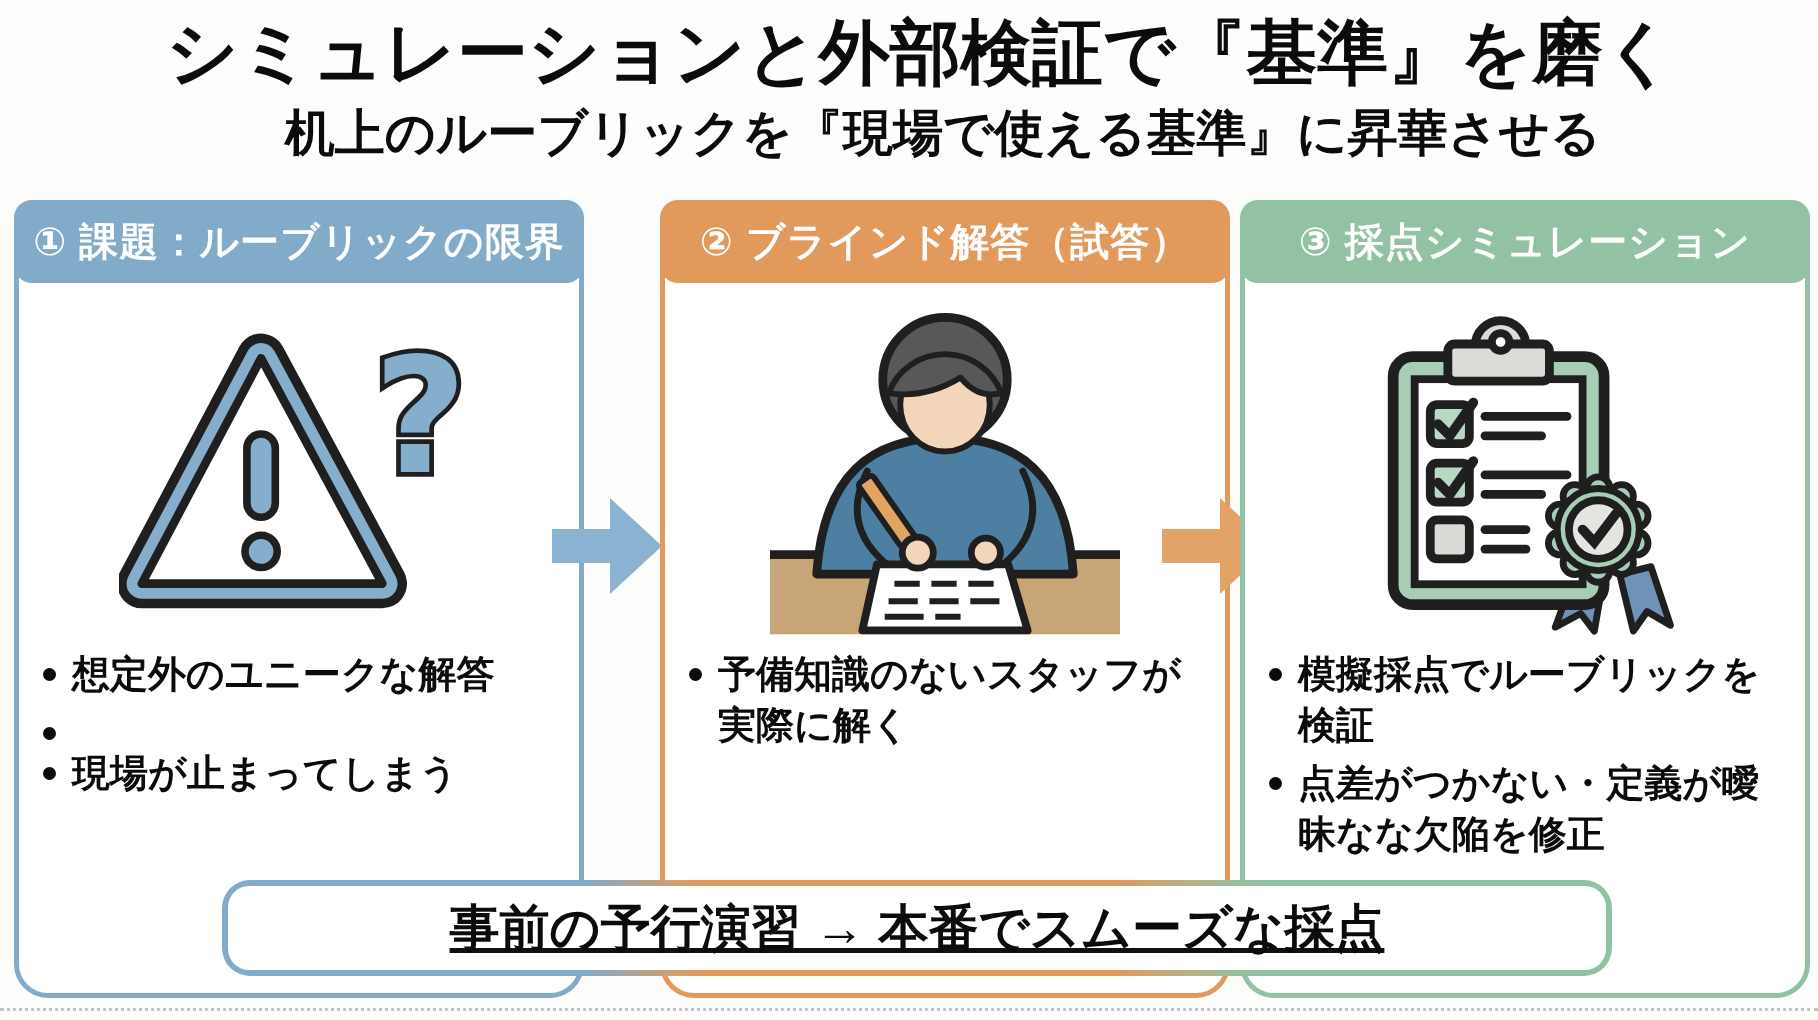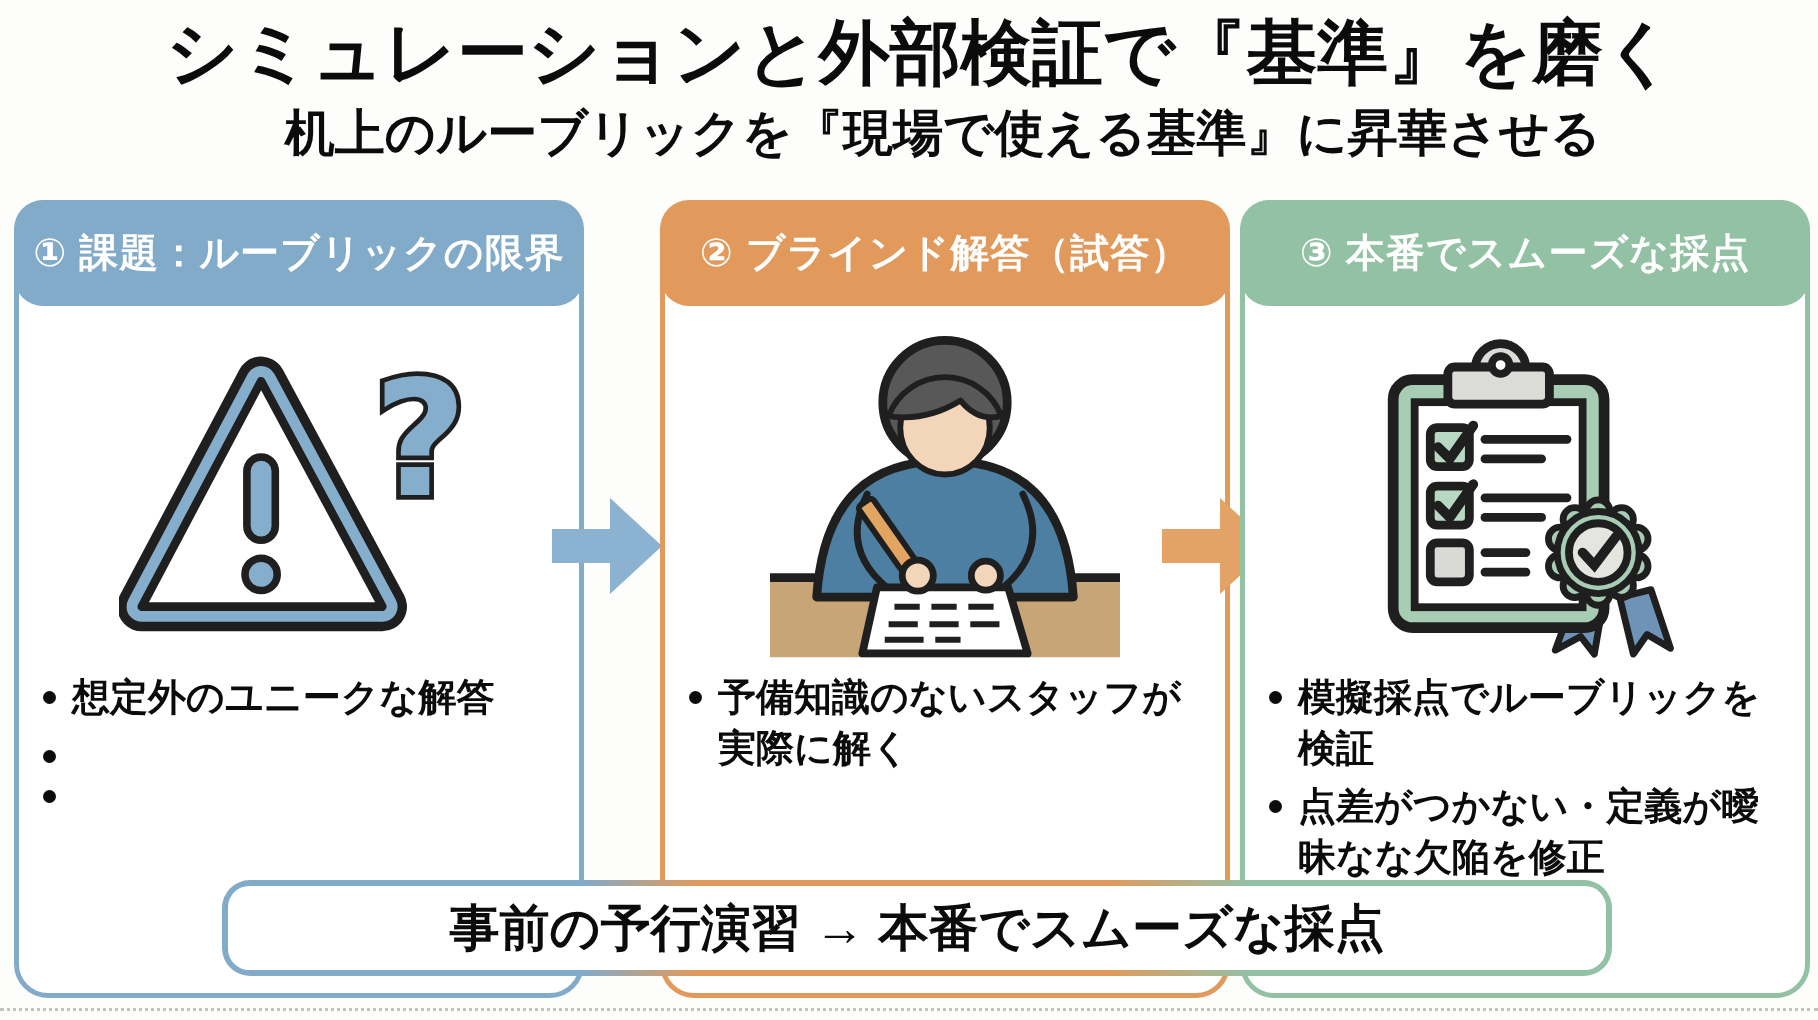"① 課題：ルーブリックの限界" .col-header { border-radius: 29px -> 18px; height: 106px -> 83px }
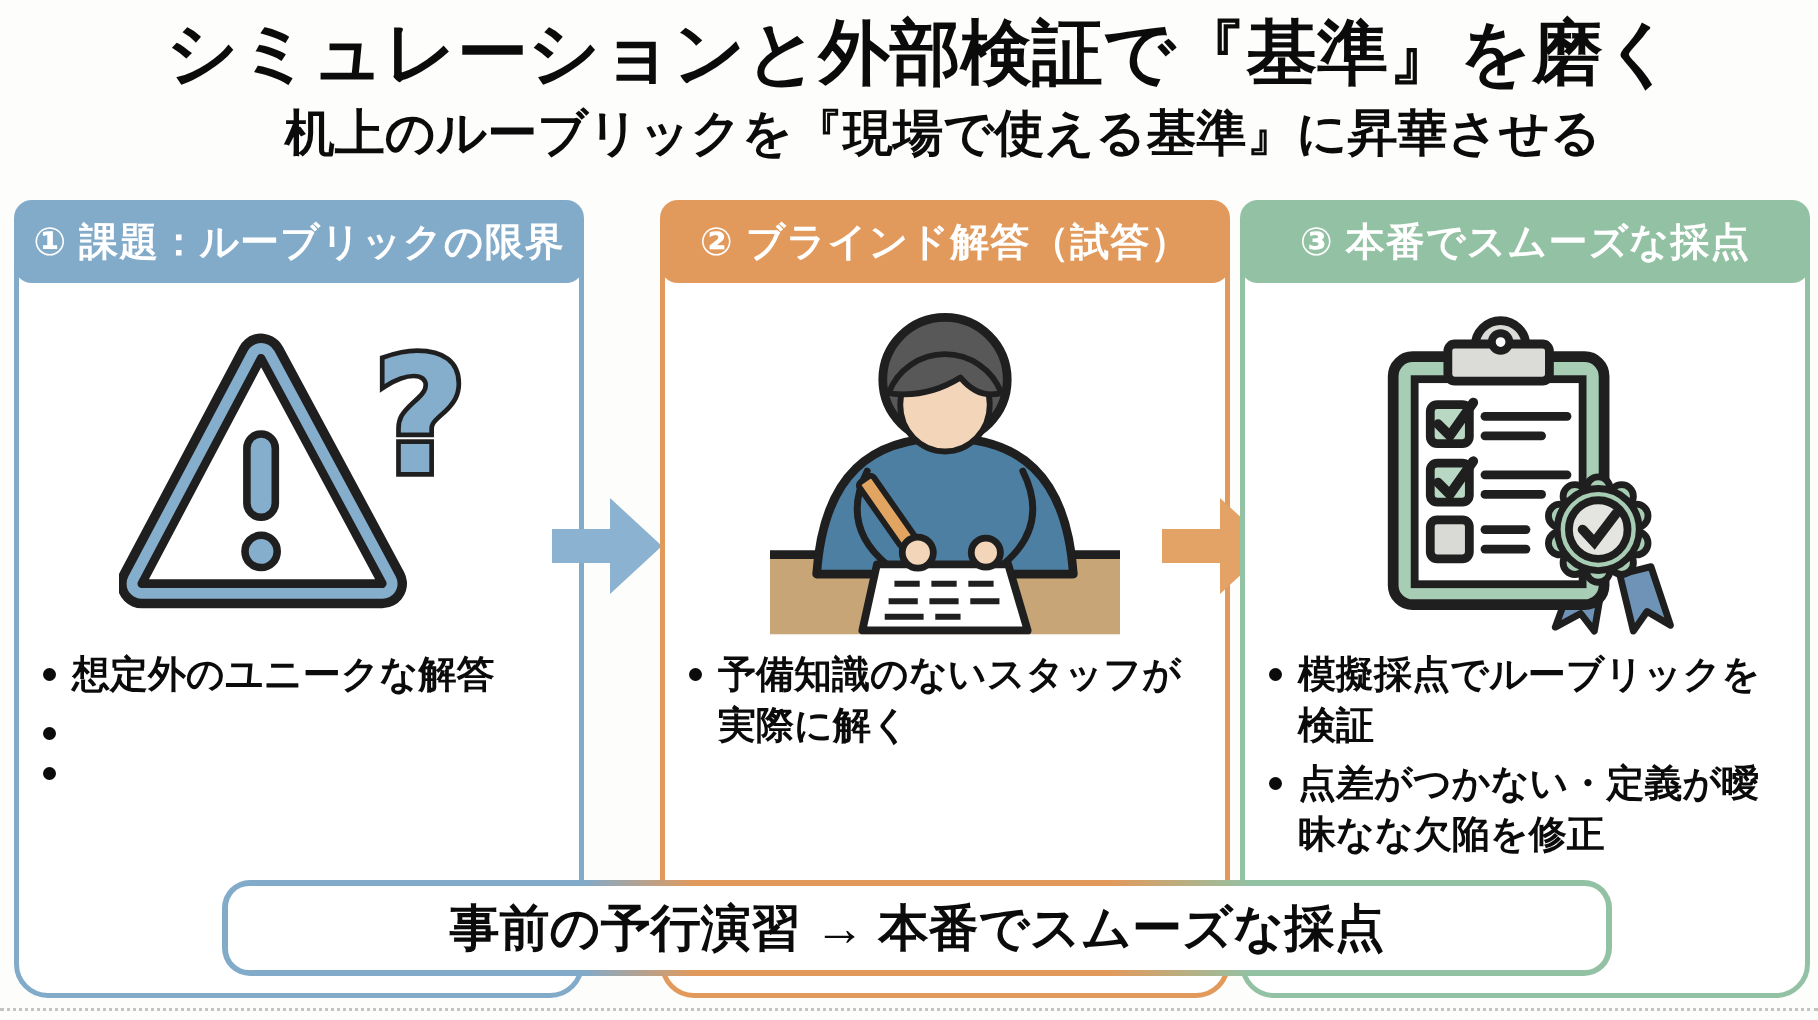"③ 本番でスムーズな採点" span { text: 本番でスムーズな採点 -> 採点シミュレーション }
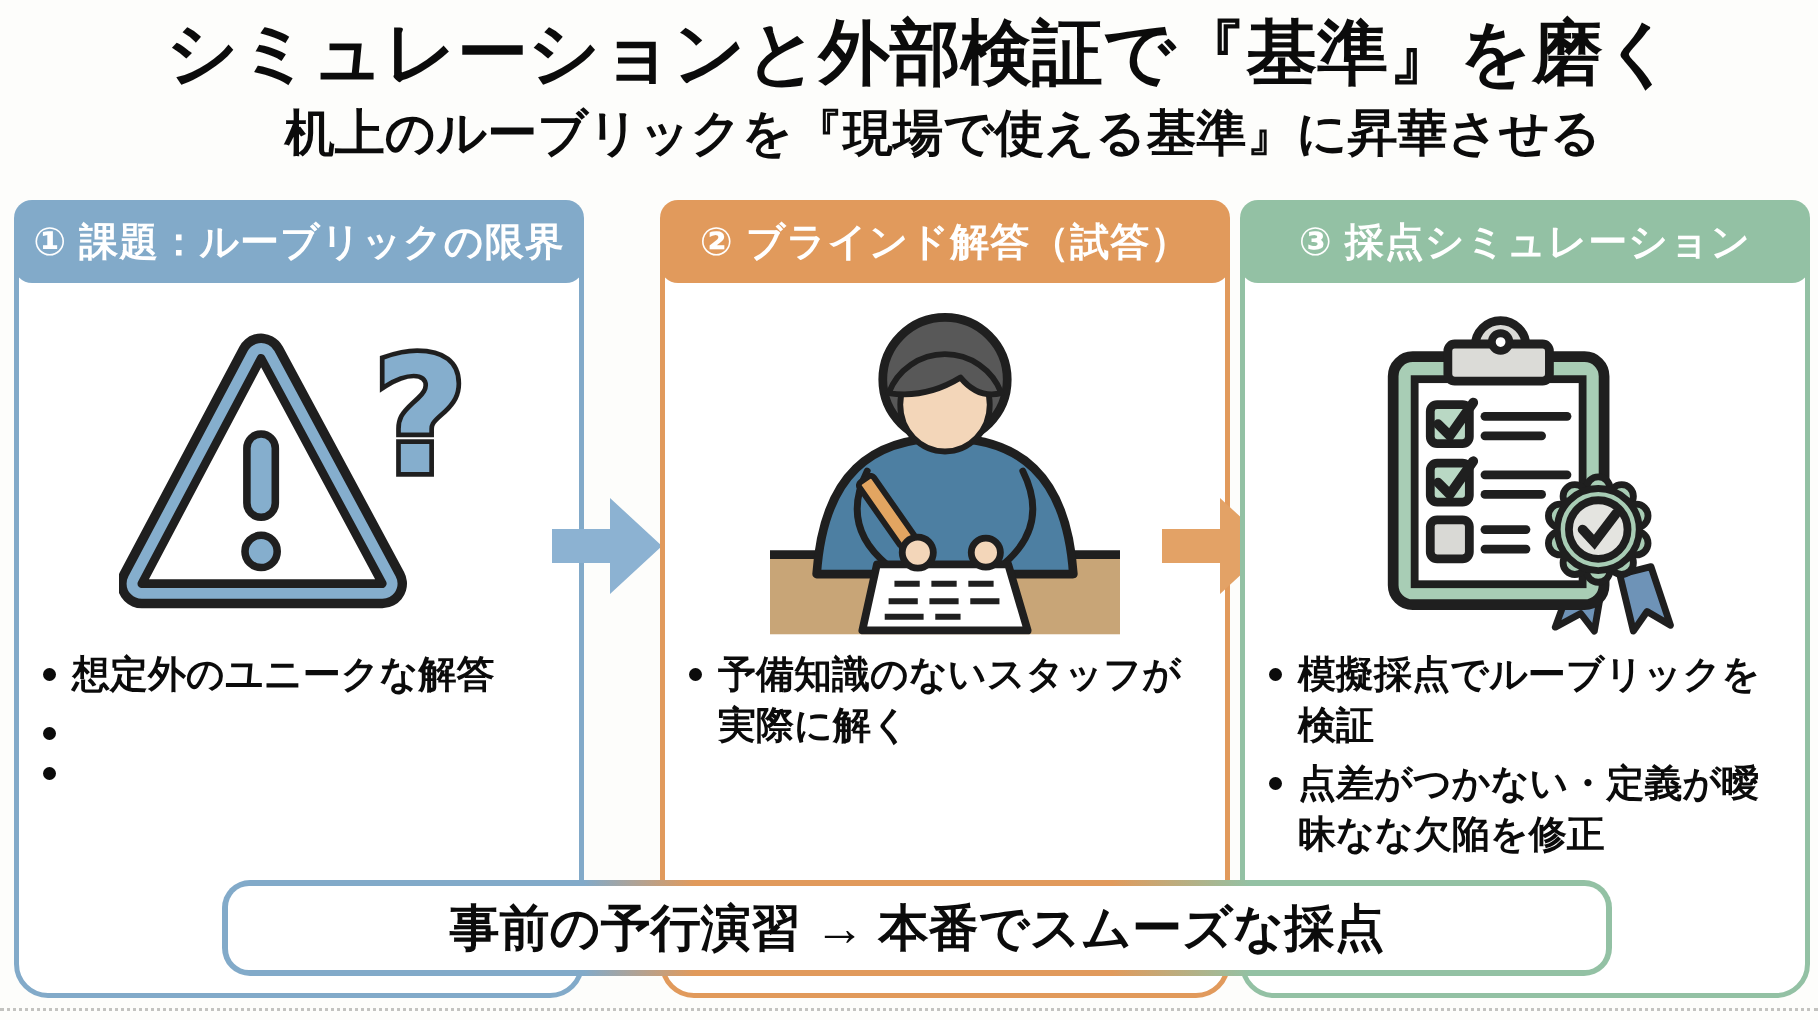"現場が止まってしまう" span.bt { html: none -> <span>現場が止まってしまう</span> }
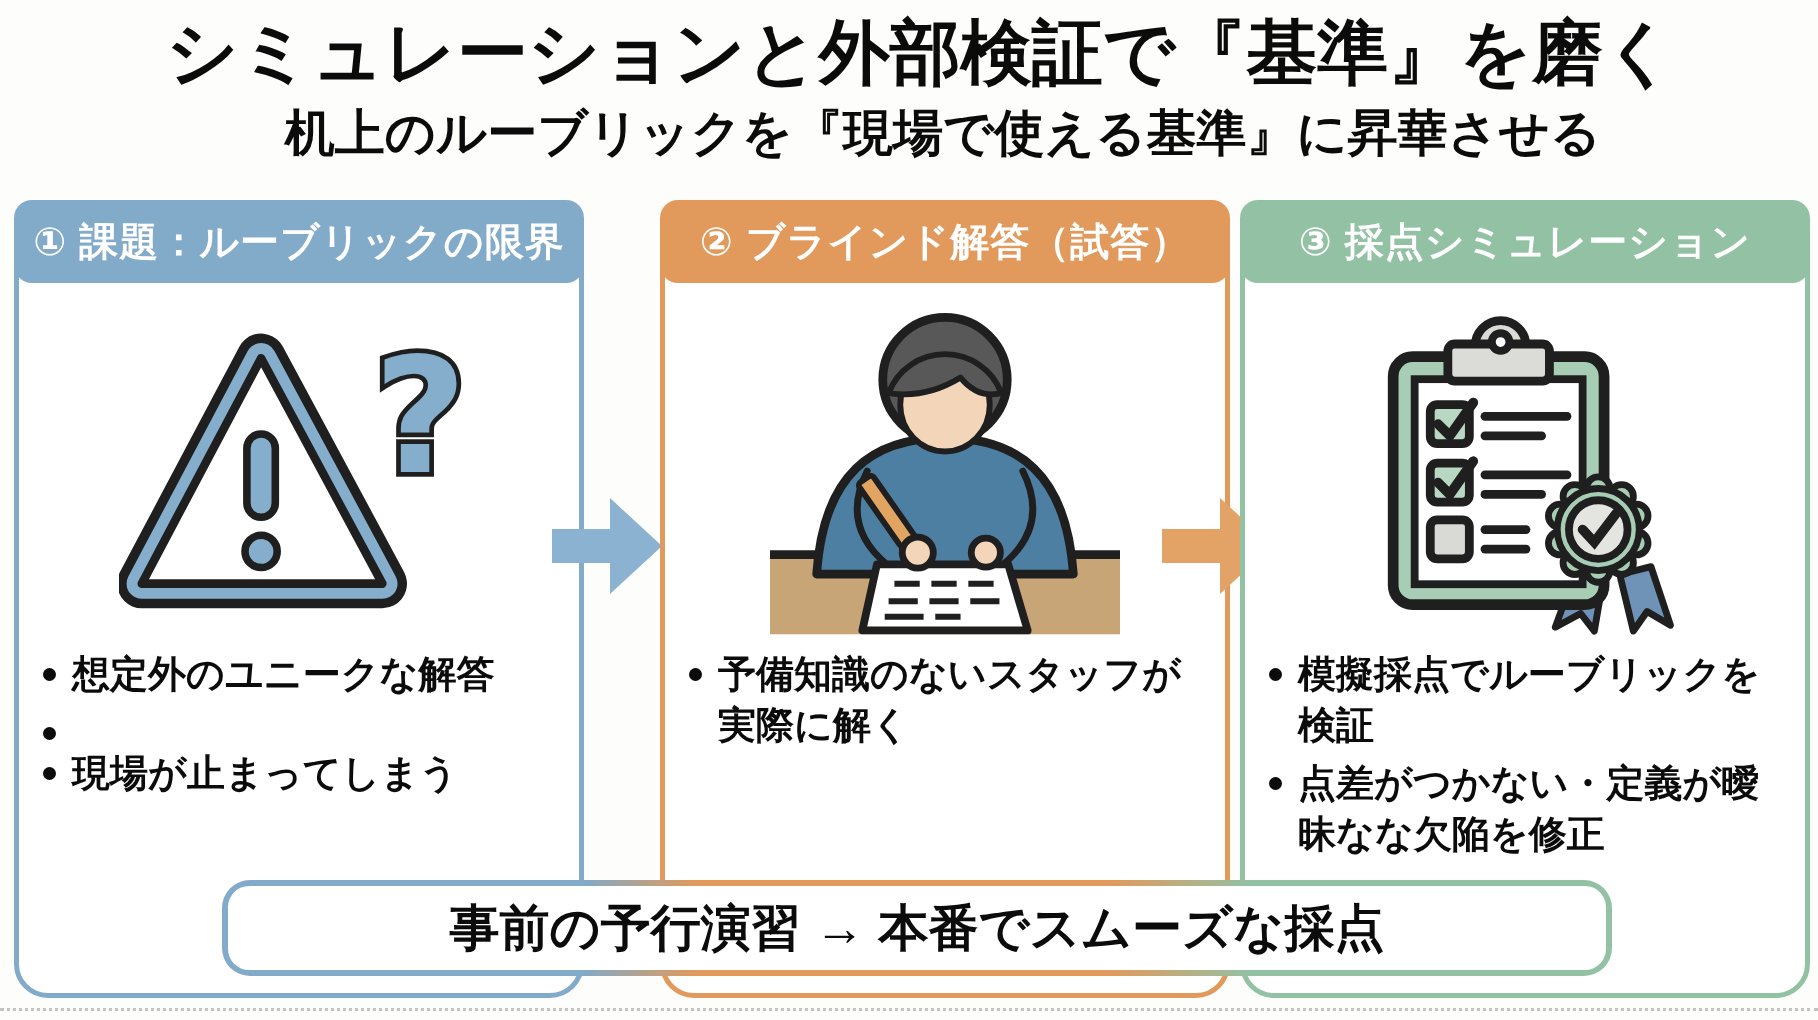"事前の予行演習 → 本番でスムーズな採点" .banner { text-decoration: none -> underline }
